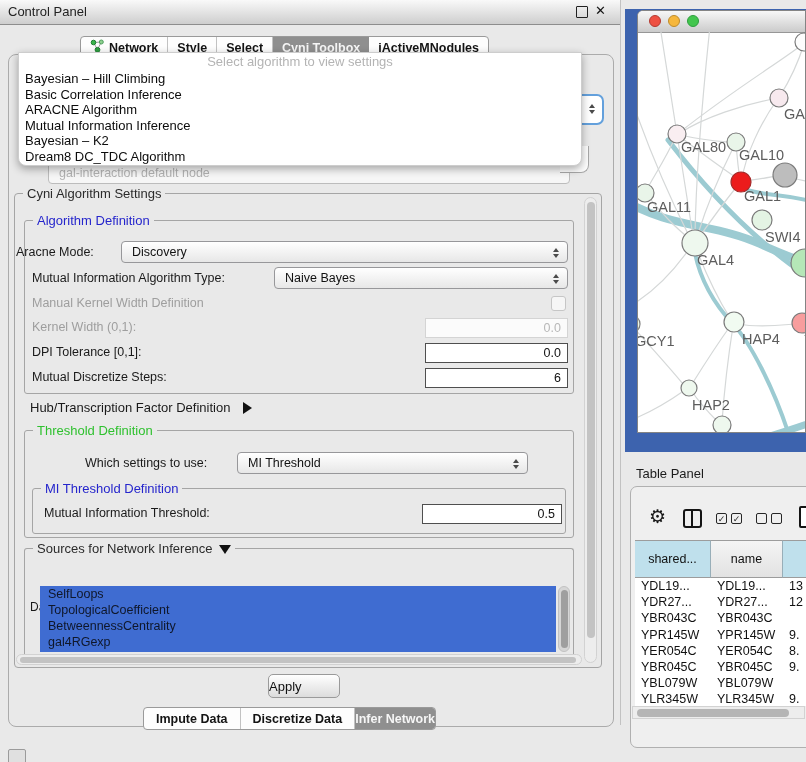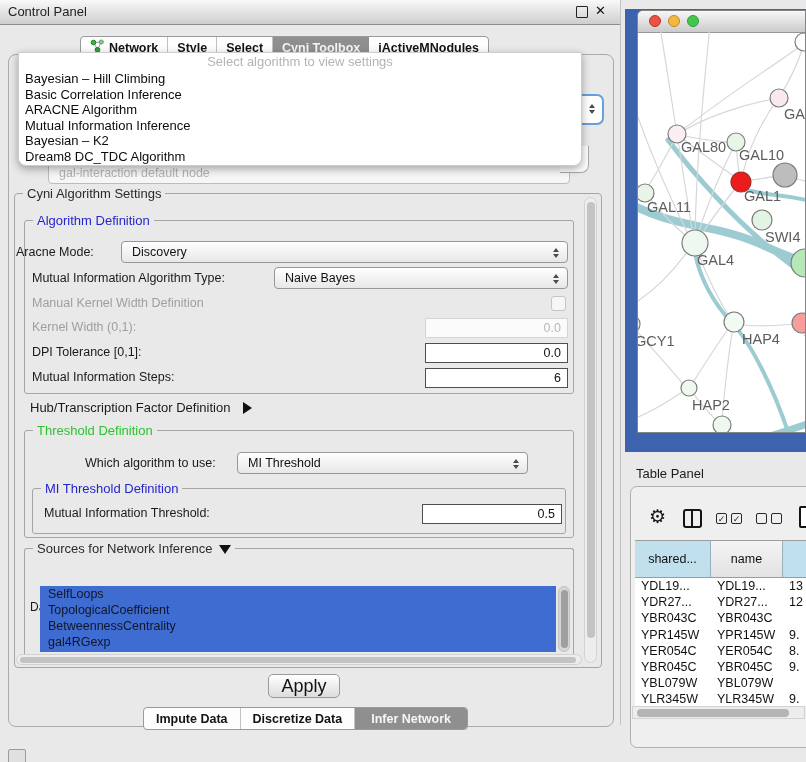"Mutual Information Steps:" span.lbl { text: Information -> Discretize }
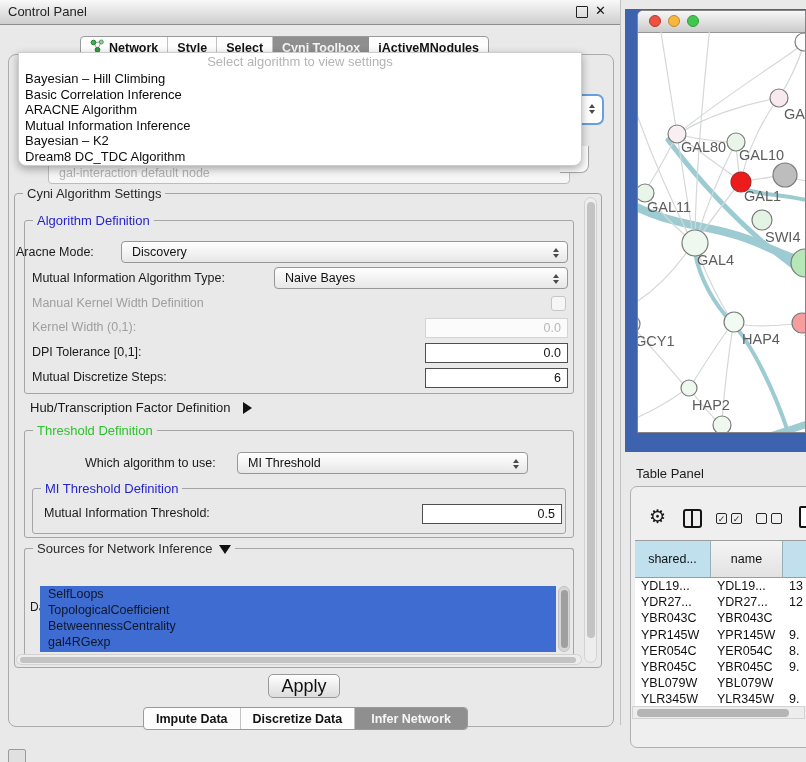"Which algorithm to use:" span.lbl { text: algorithm -> settings }
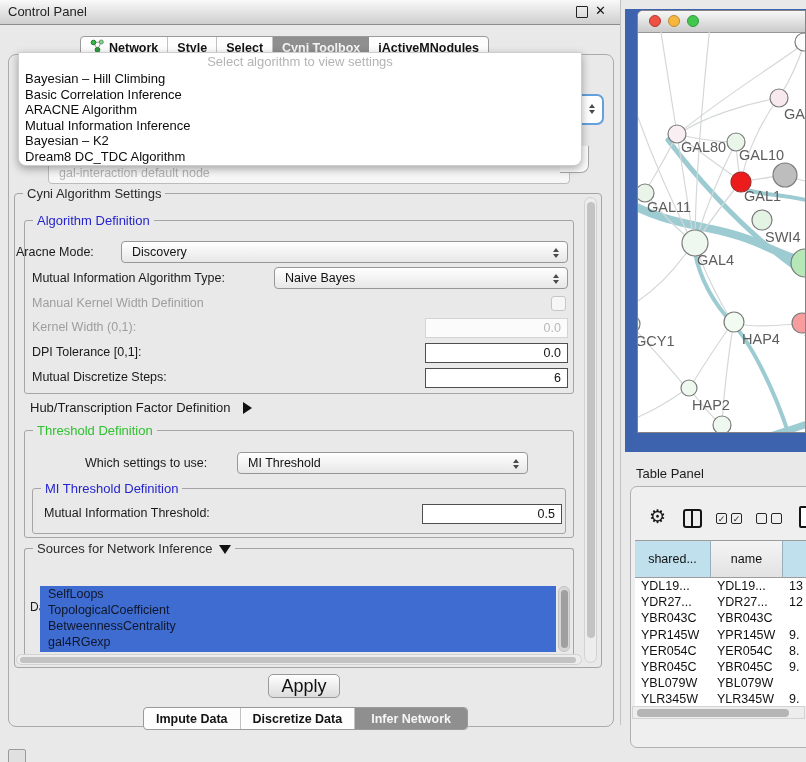"Apply" .btn { font-size: 18px -> 13px; justify-content: center -> none }
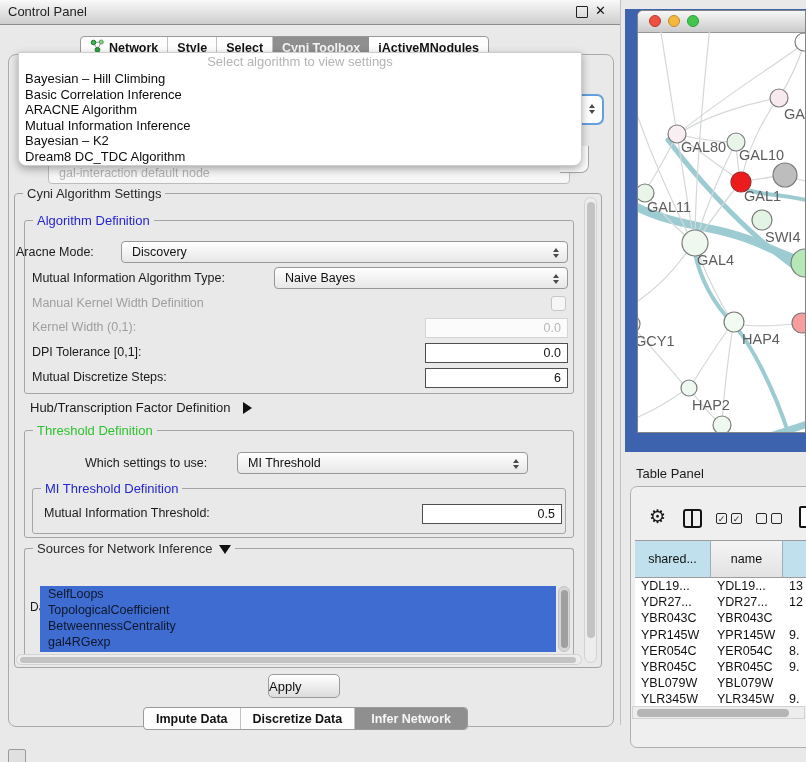"Infer Network" div.tab { padding: 0px 16px -> 0px 0 }
